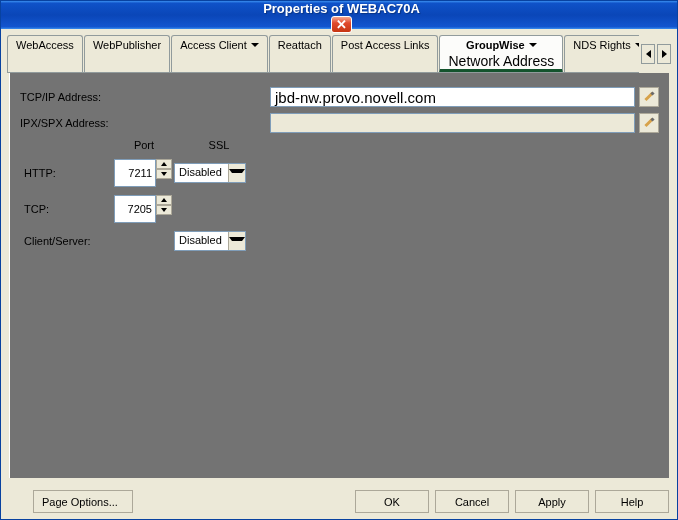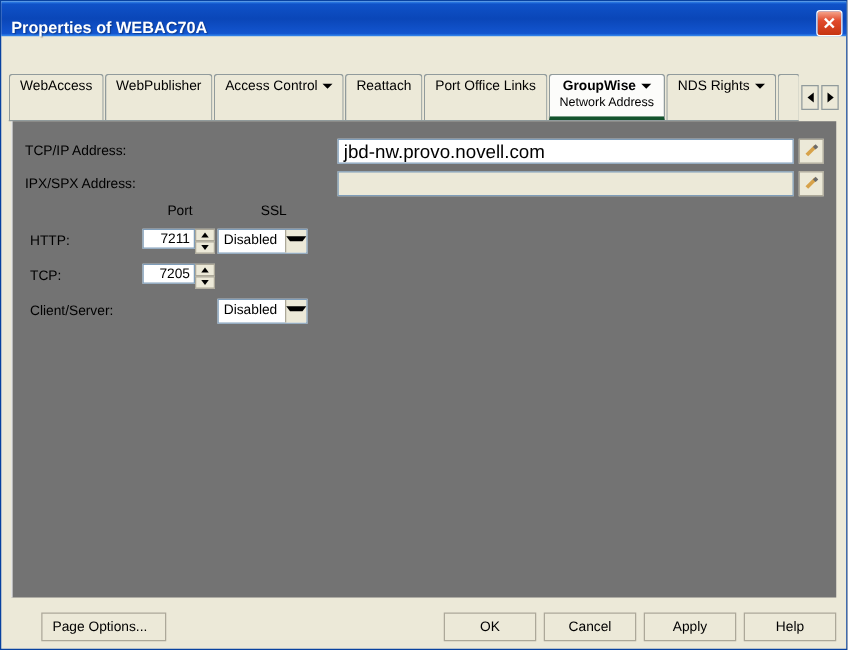"Properties of WEBAC70A" .titlebar { align-items: flex-end -> center; flex-direction: none -> column }
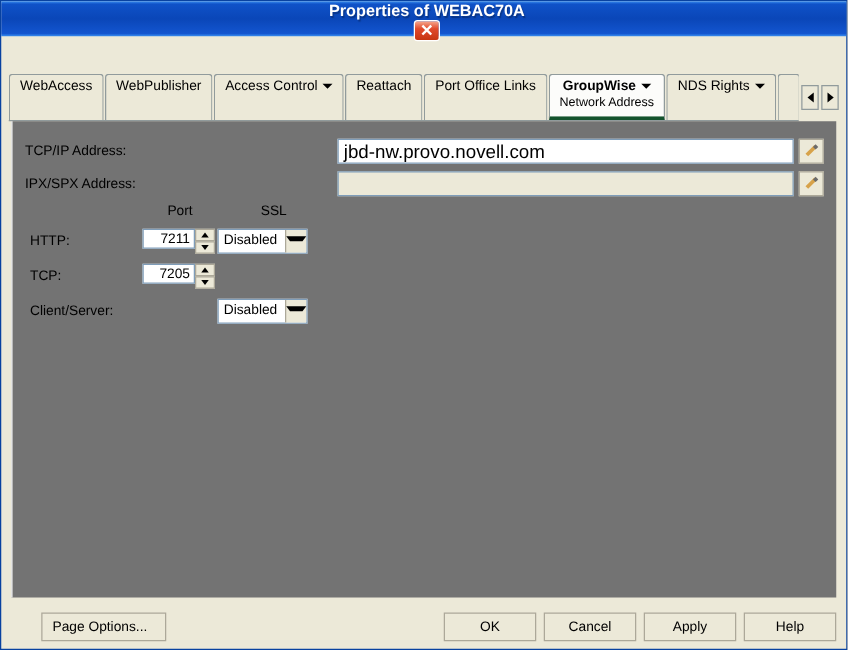"WebAccess" .tabbar-wrap { margin-top: 24px -> none }
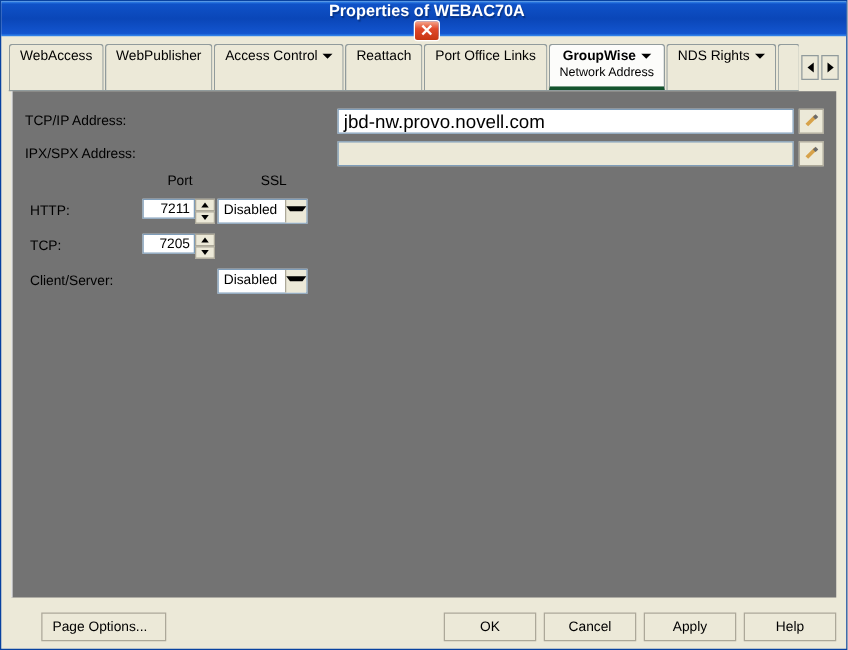"Access Control" span { text: Control -> Client }
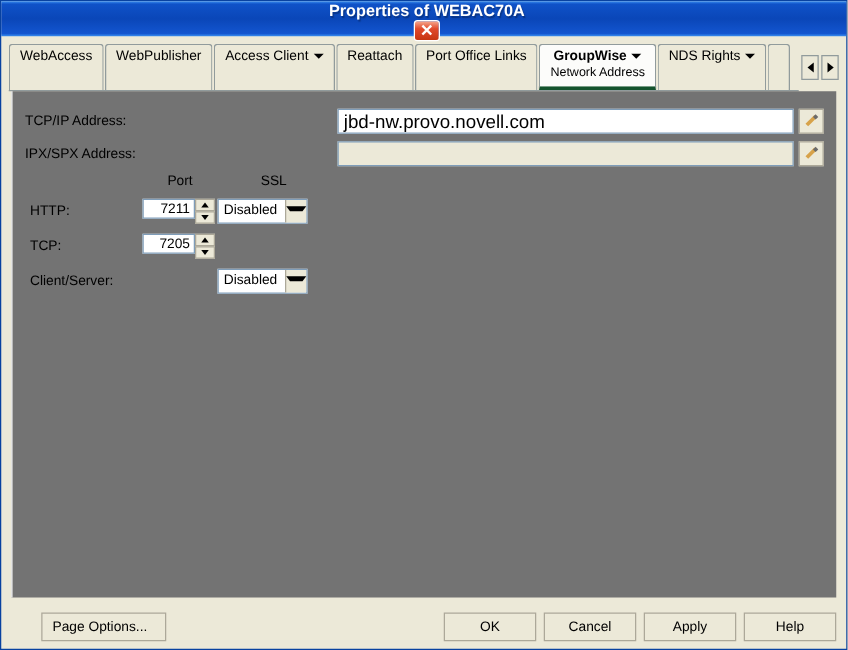"Port Office Links" span { text: Port Office -> Post Access }
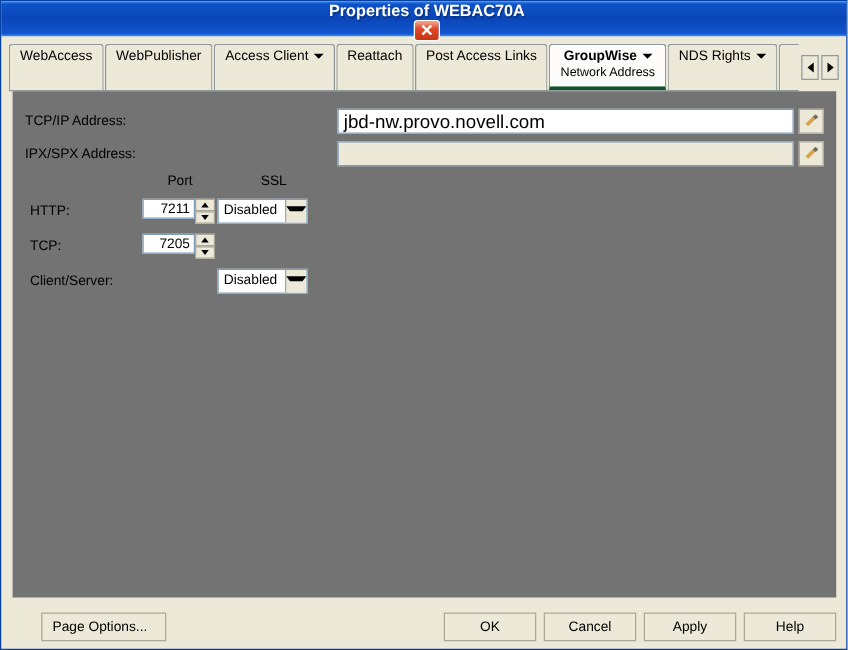"Network Address" .tab .subtab { font-size: 10px -> 14px }
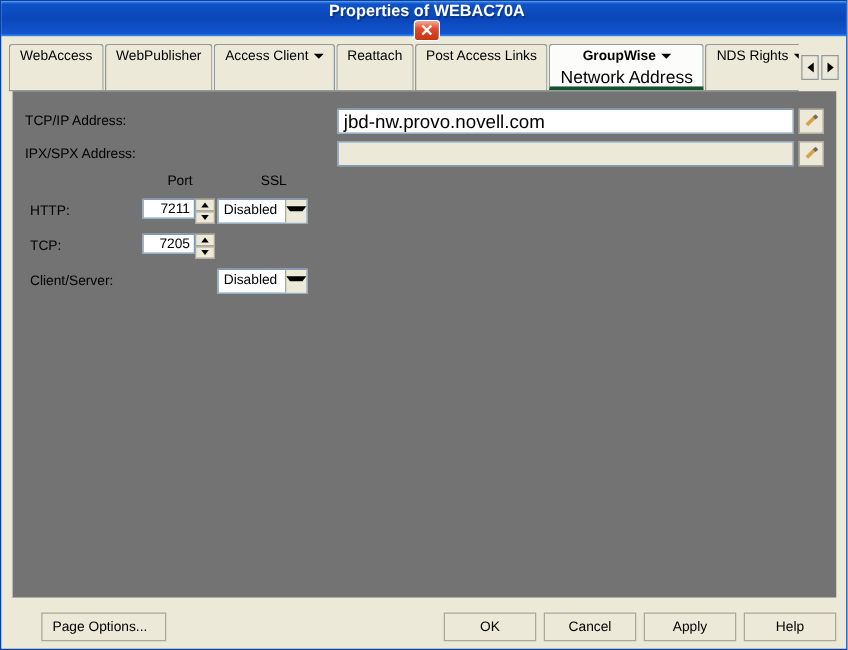"7211" .spinner input { height: 16px -> 28px }
